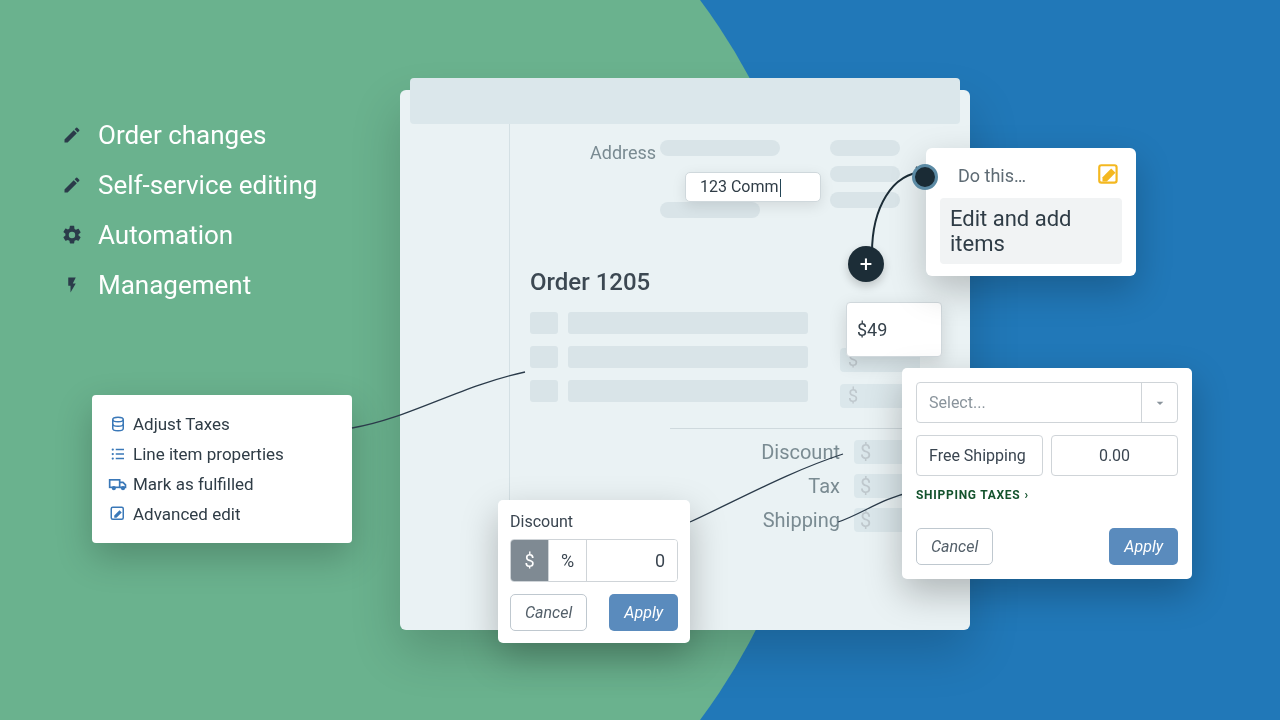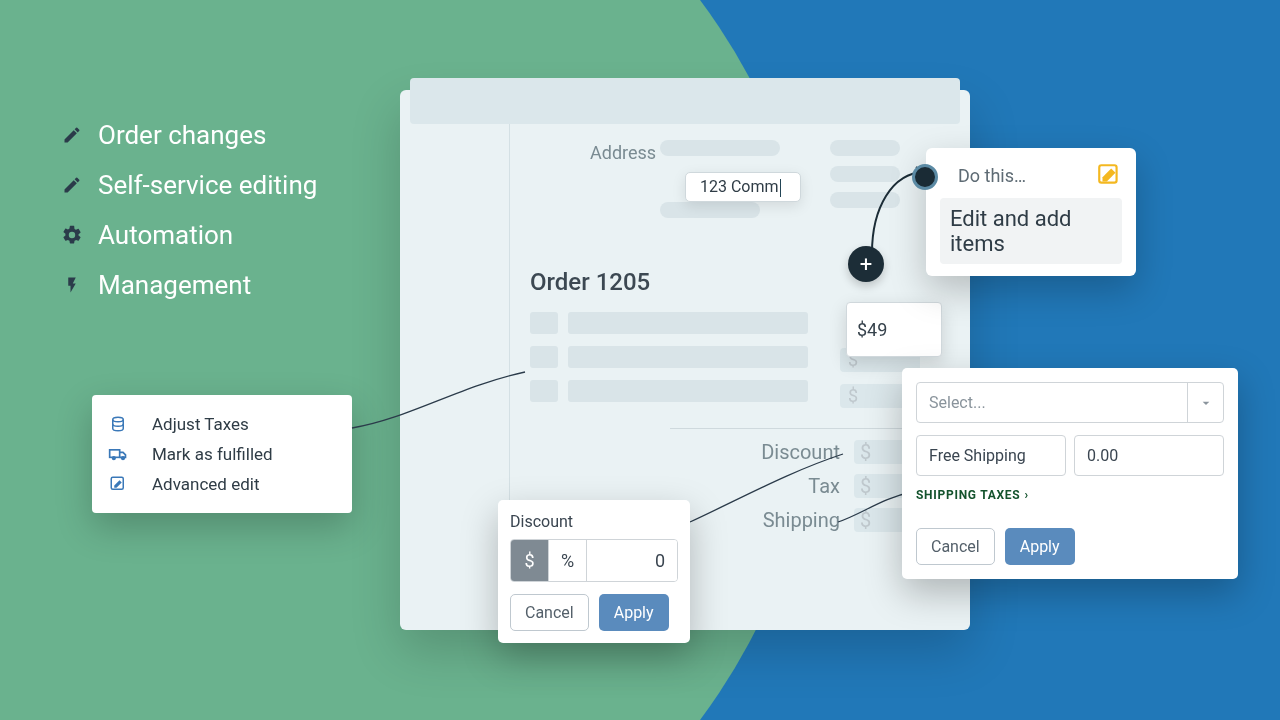"123 Comm" .addr-input { width: 116px -> 136px }
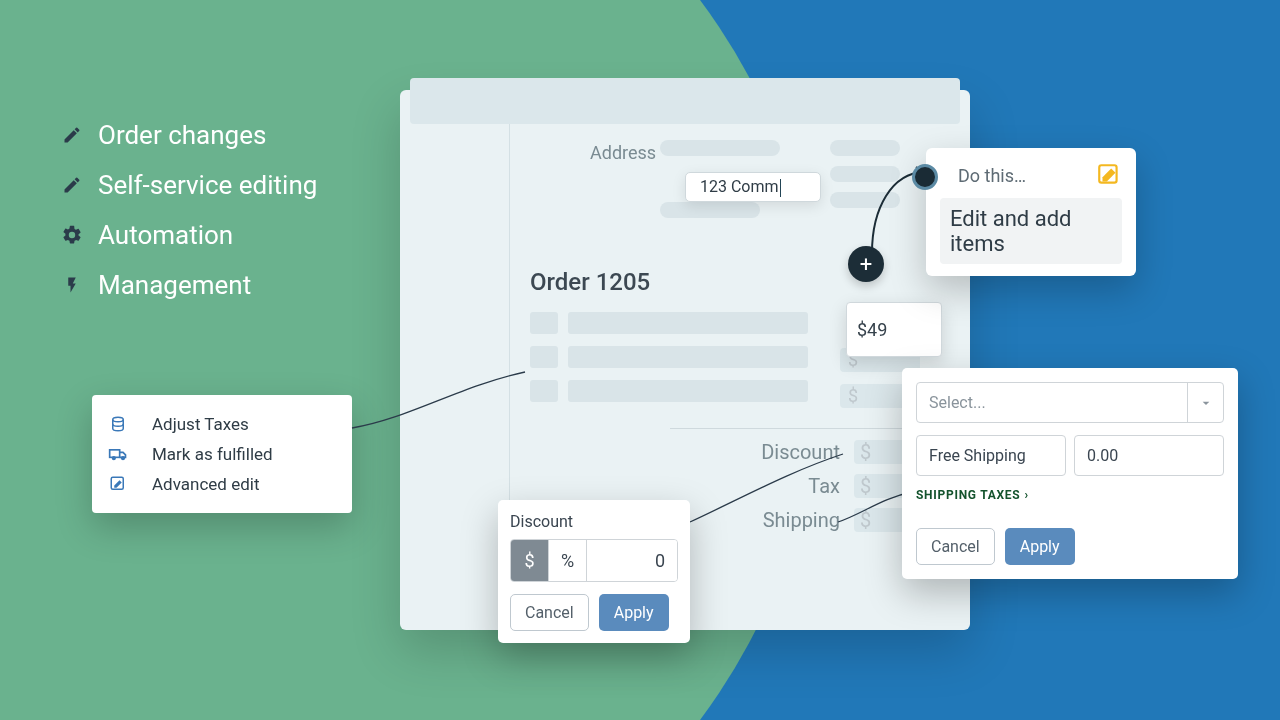"Select..." .ship-pop { width: 336px -> 290px }
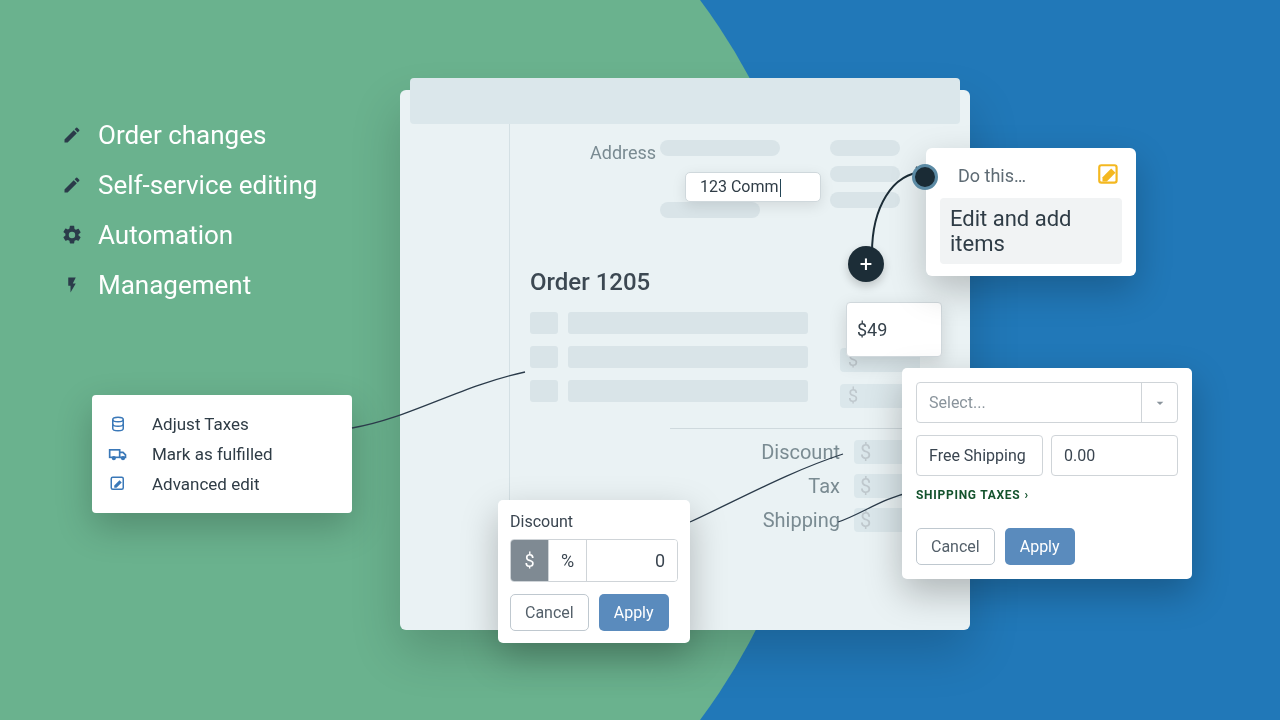"Adjust Taxes" .action-row { gap: 24px -> 5px }
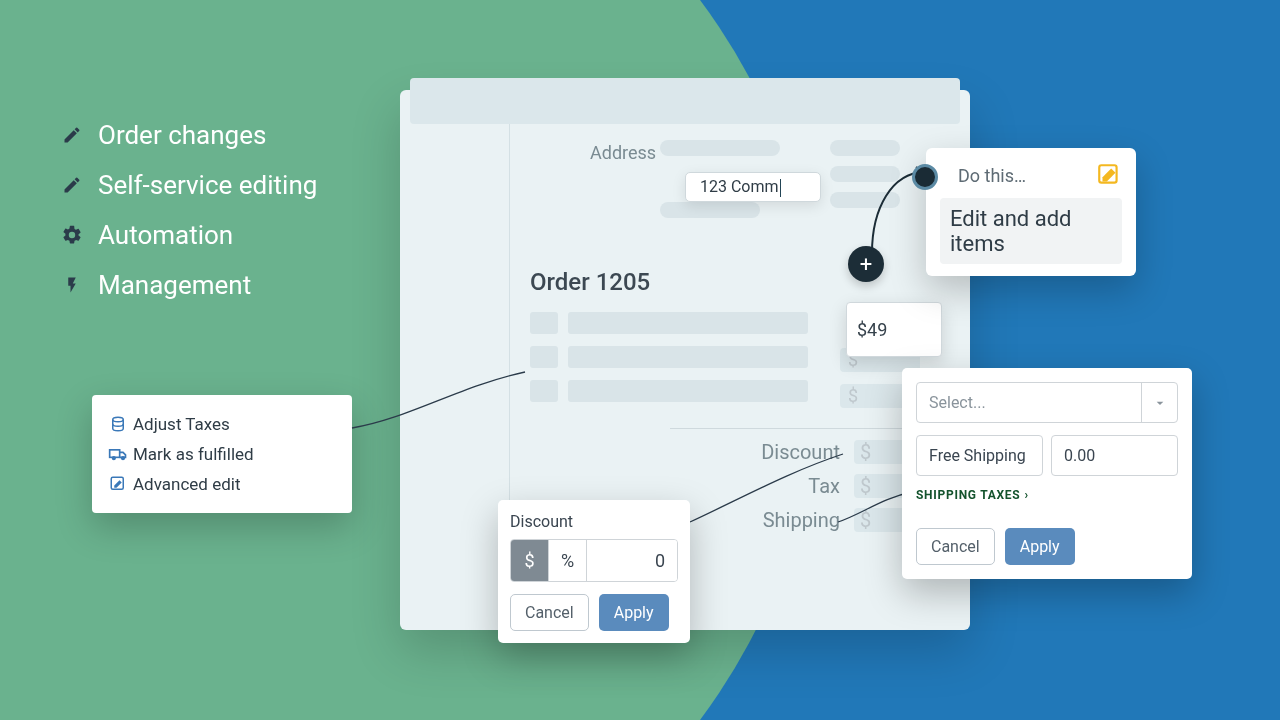"Line item properties" div.action-row { html: none -> <div> <span> <svg> <circle></circle> <rect></rect> <circle></circle> <rect></rect> <circle></circle> <rect></rect> </svg> </span> <span>Line item properties</span> </div> }
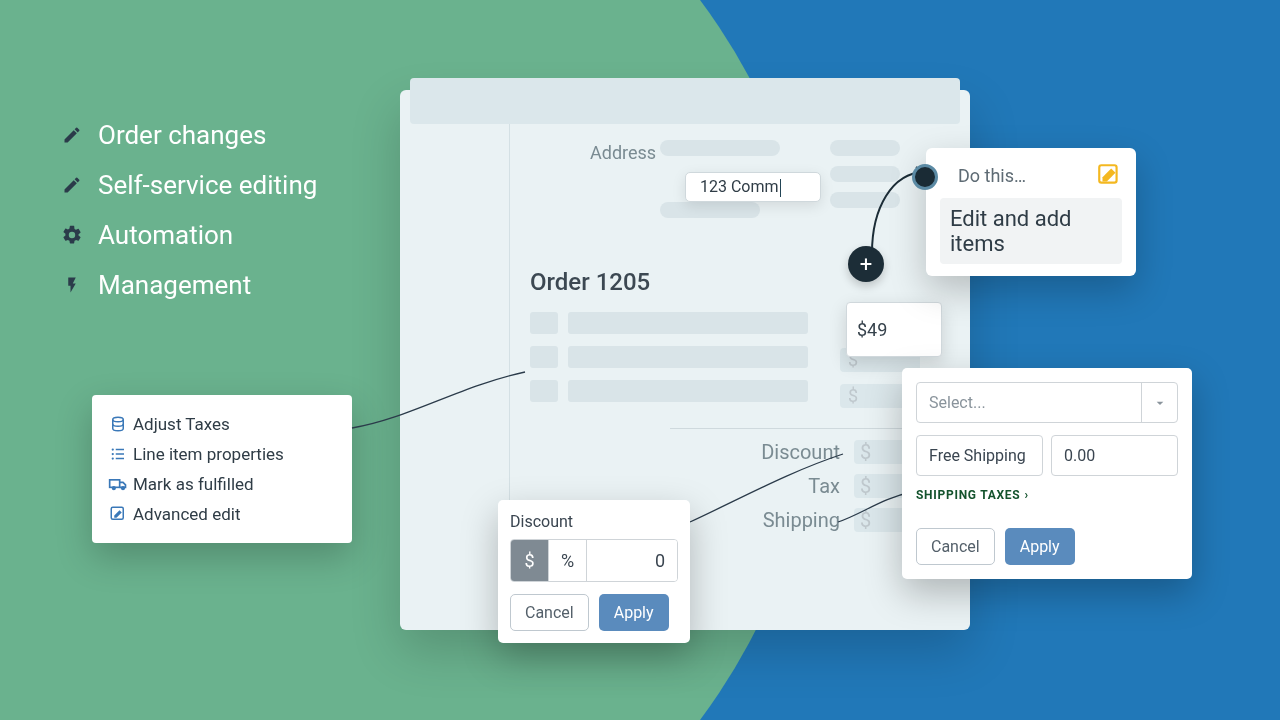"0.00" .ship-amount { text-align: left -> center }
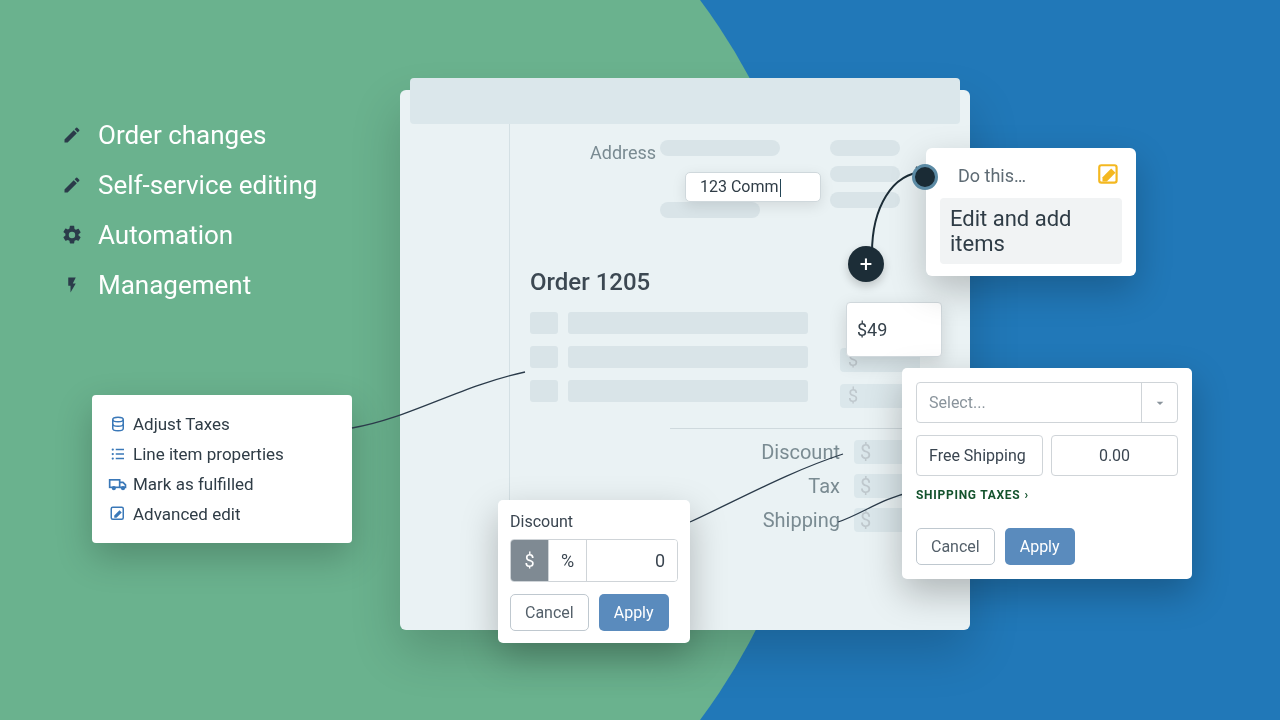"Cancel" .btn-row { font-style: none -> italic; gap: 10px -> none; justify-content: flex-start -> space-between }
